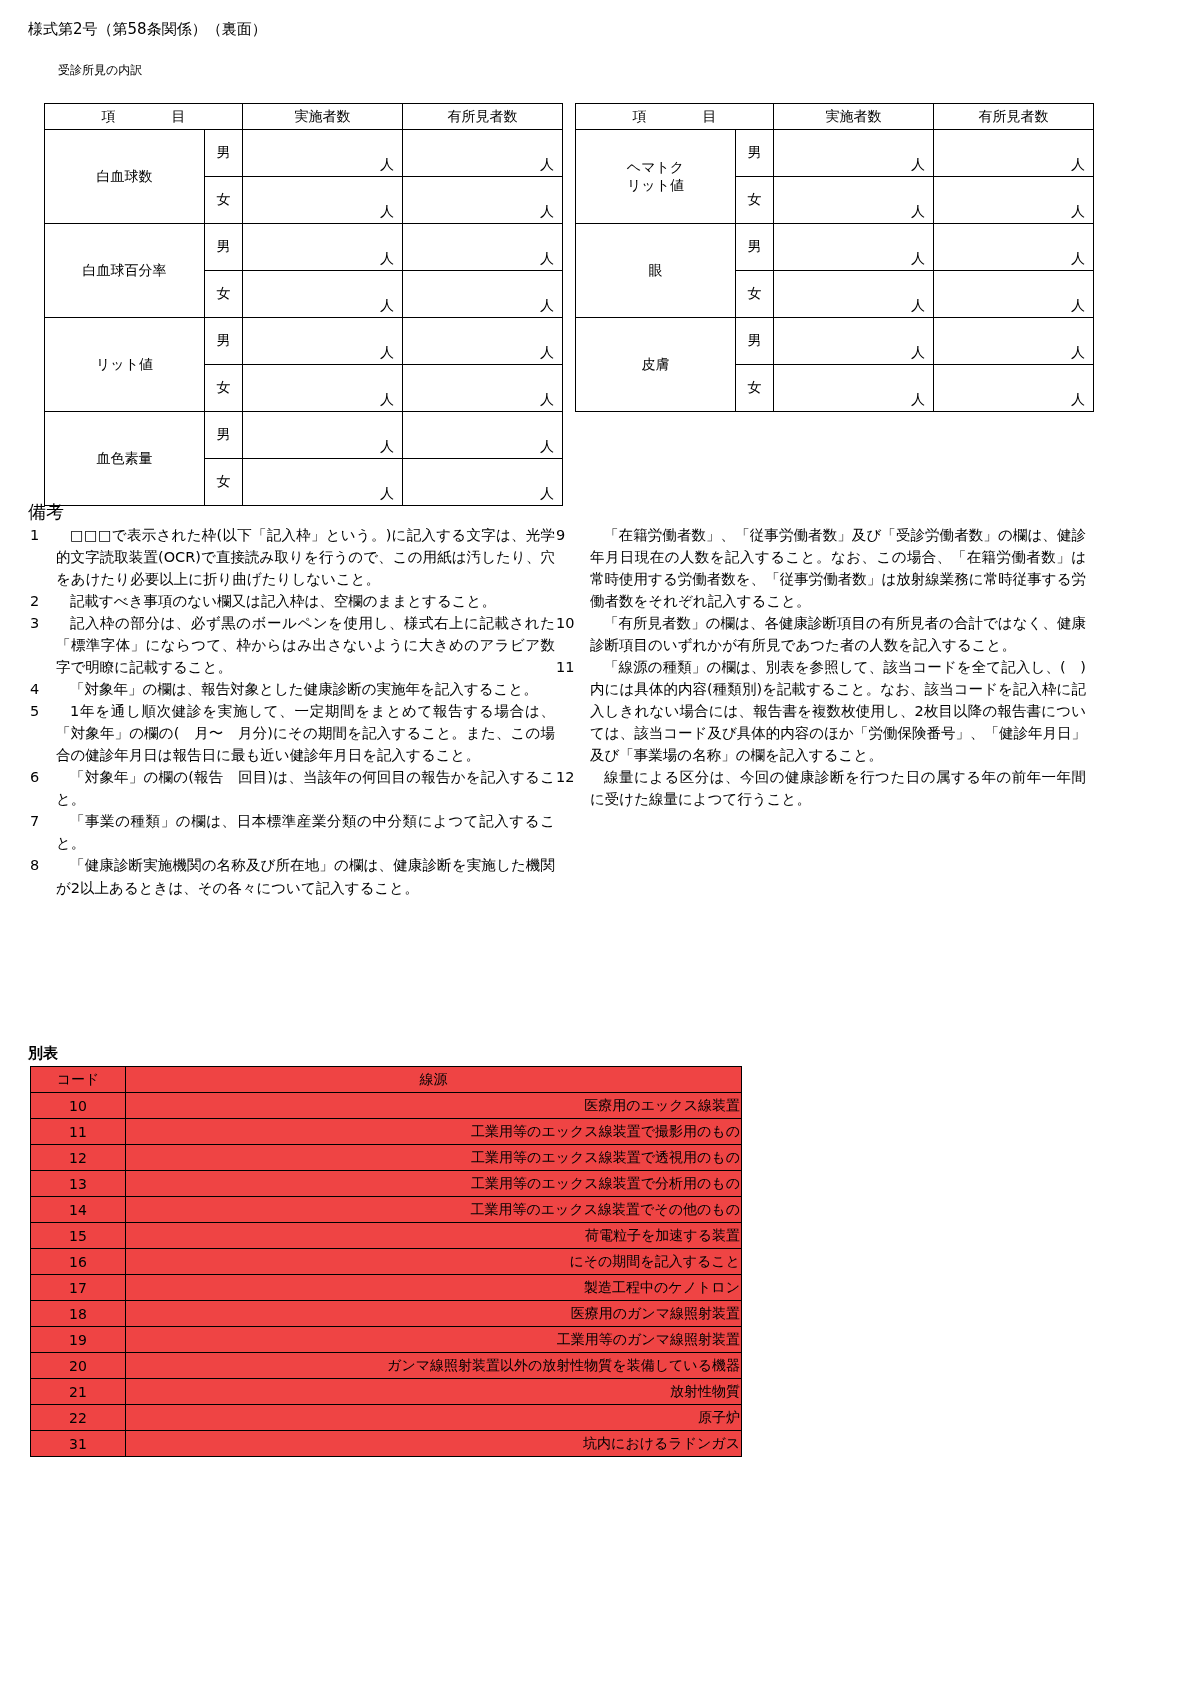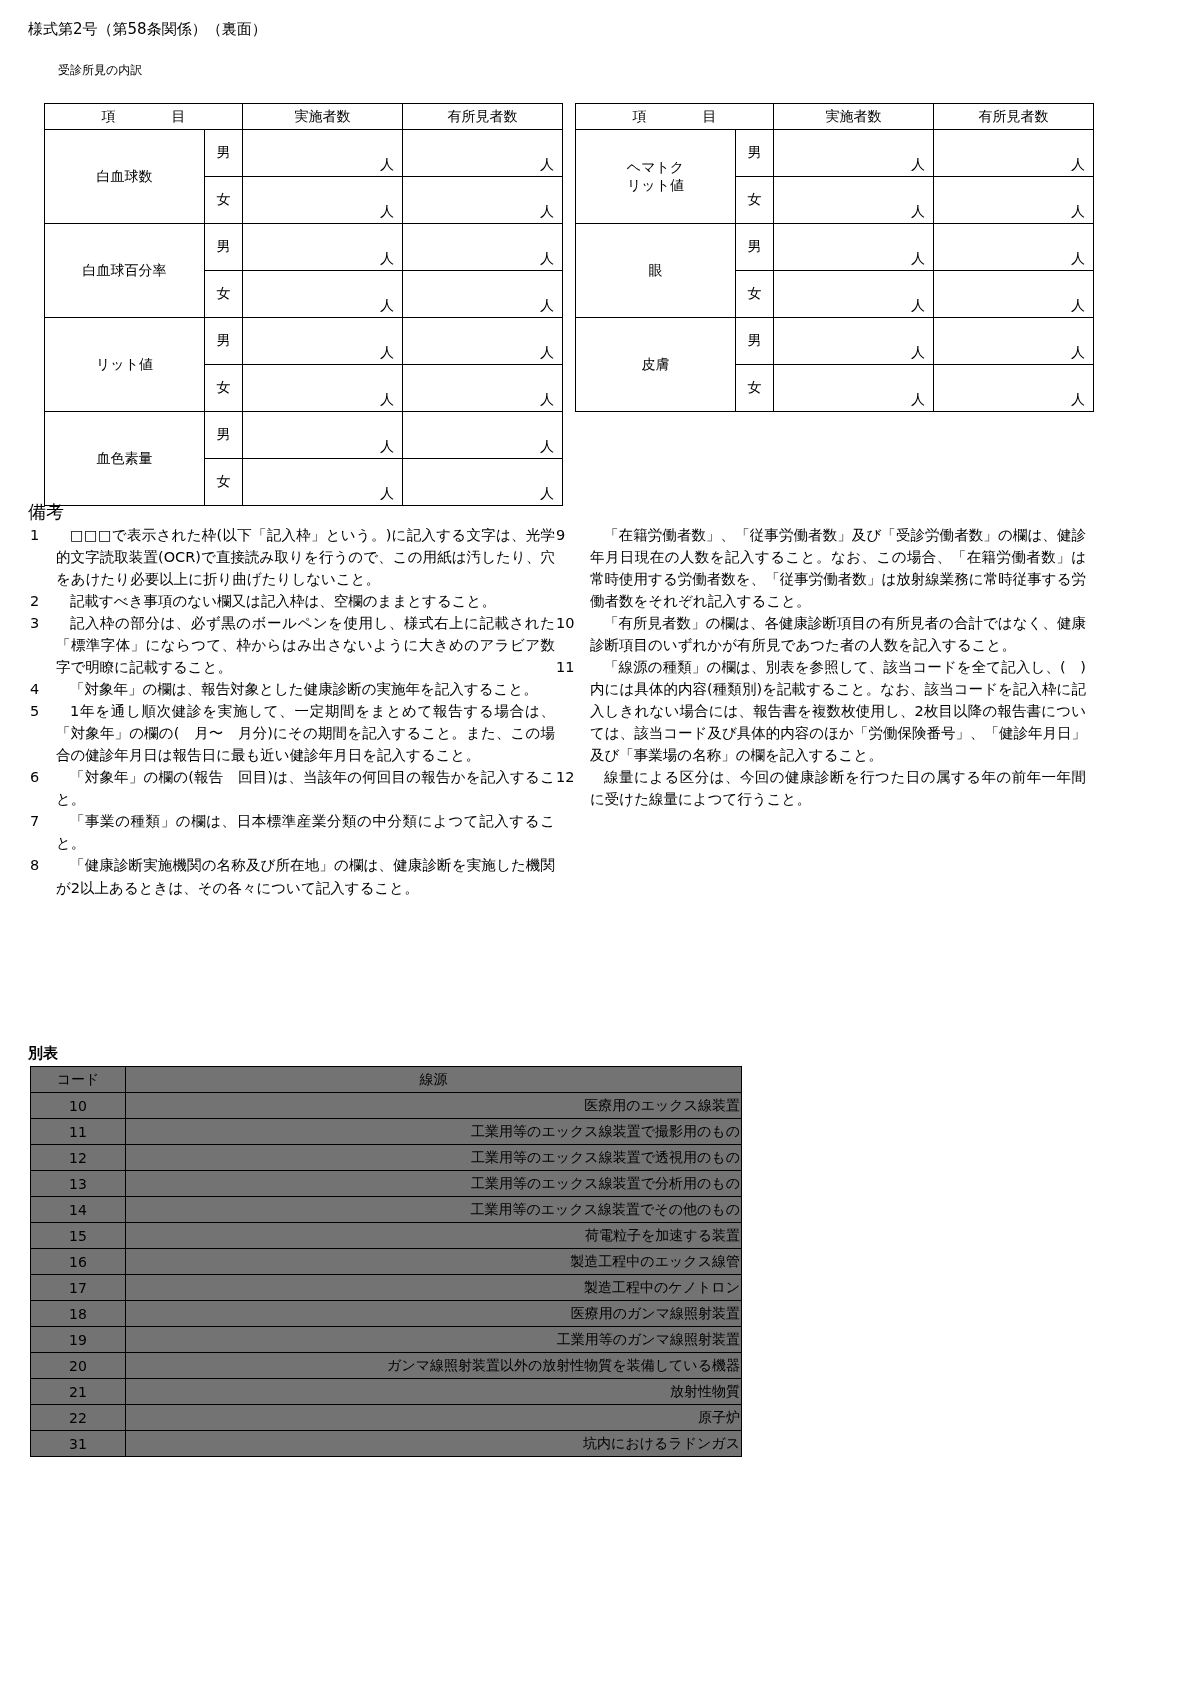"コード" table.appendix th, table.appendix td { background: #737373 -> #ef4444 }
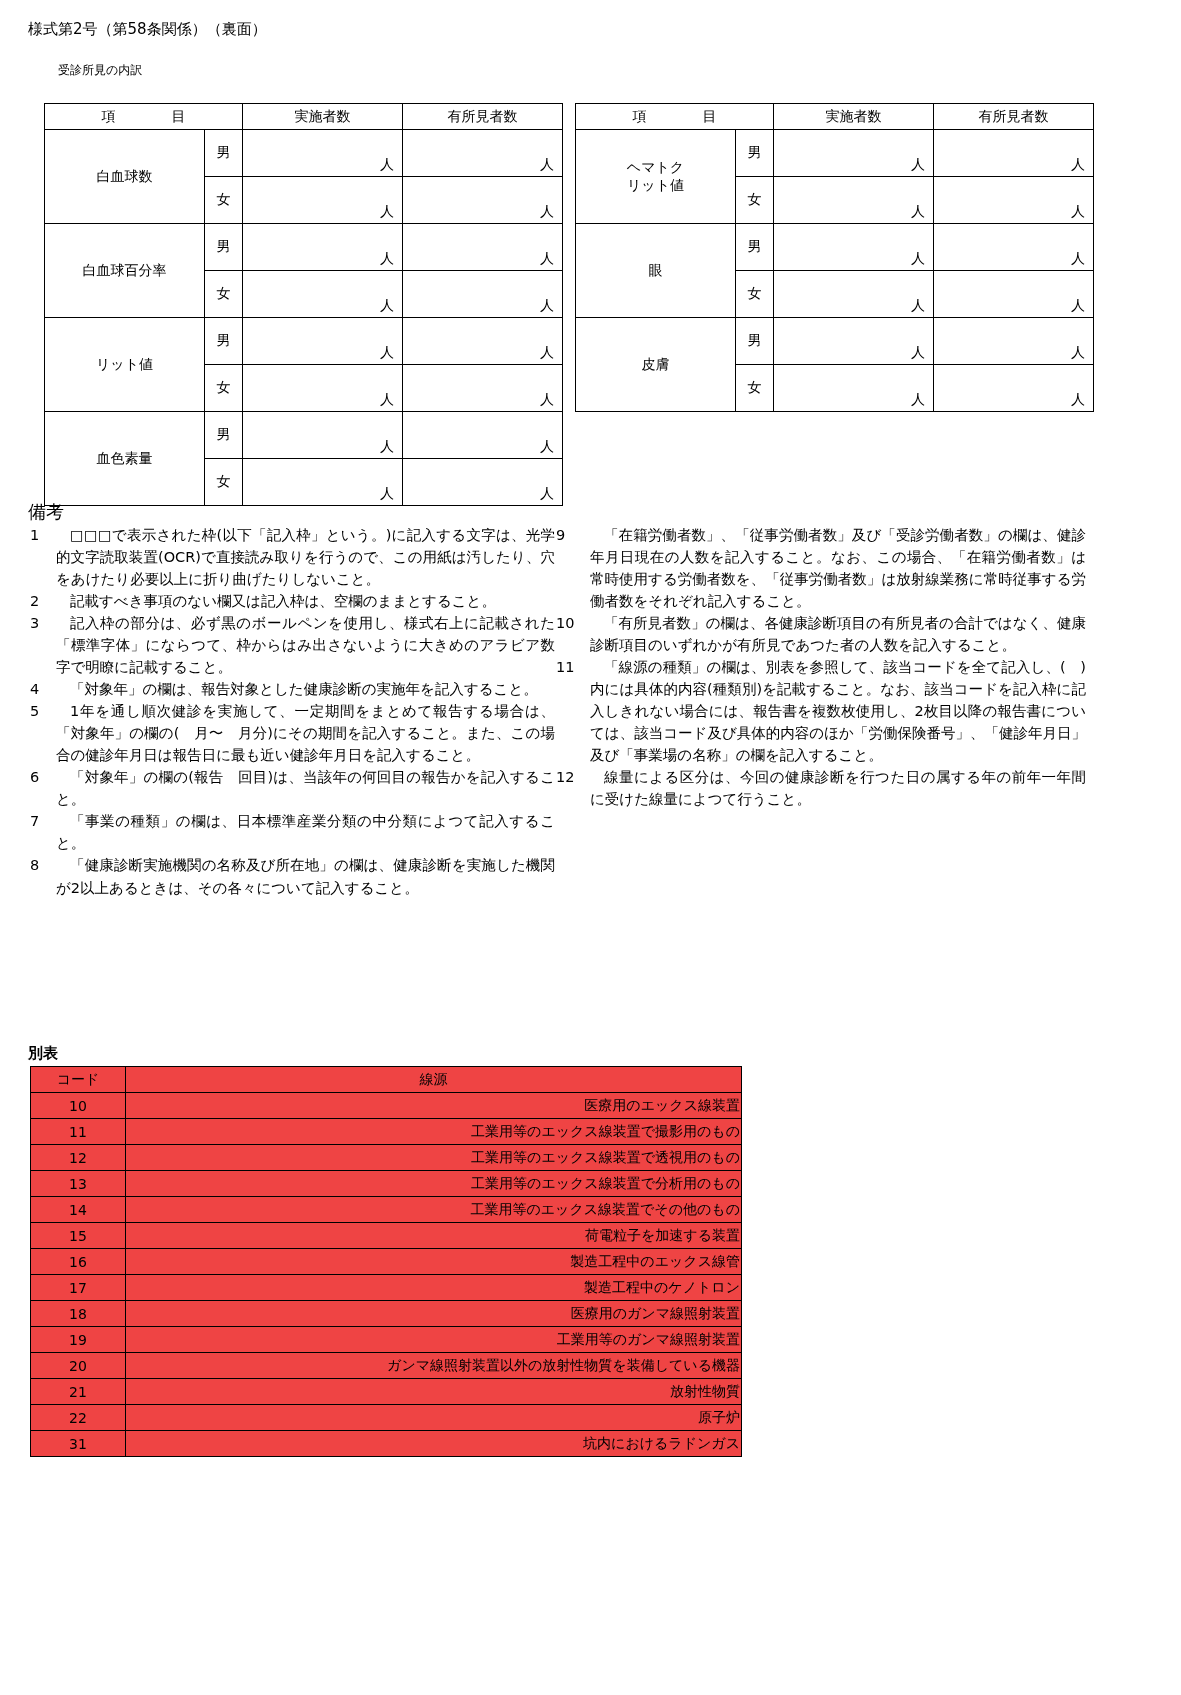"製造工程中のエックス線管" td.src { text: 製造工程中のエックス線管 -> にその期間を記入すること }
